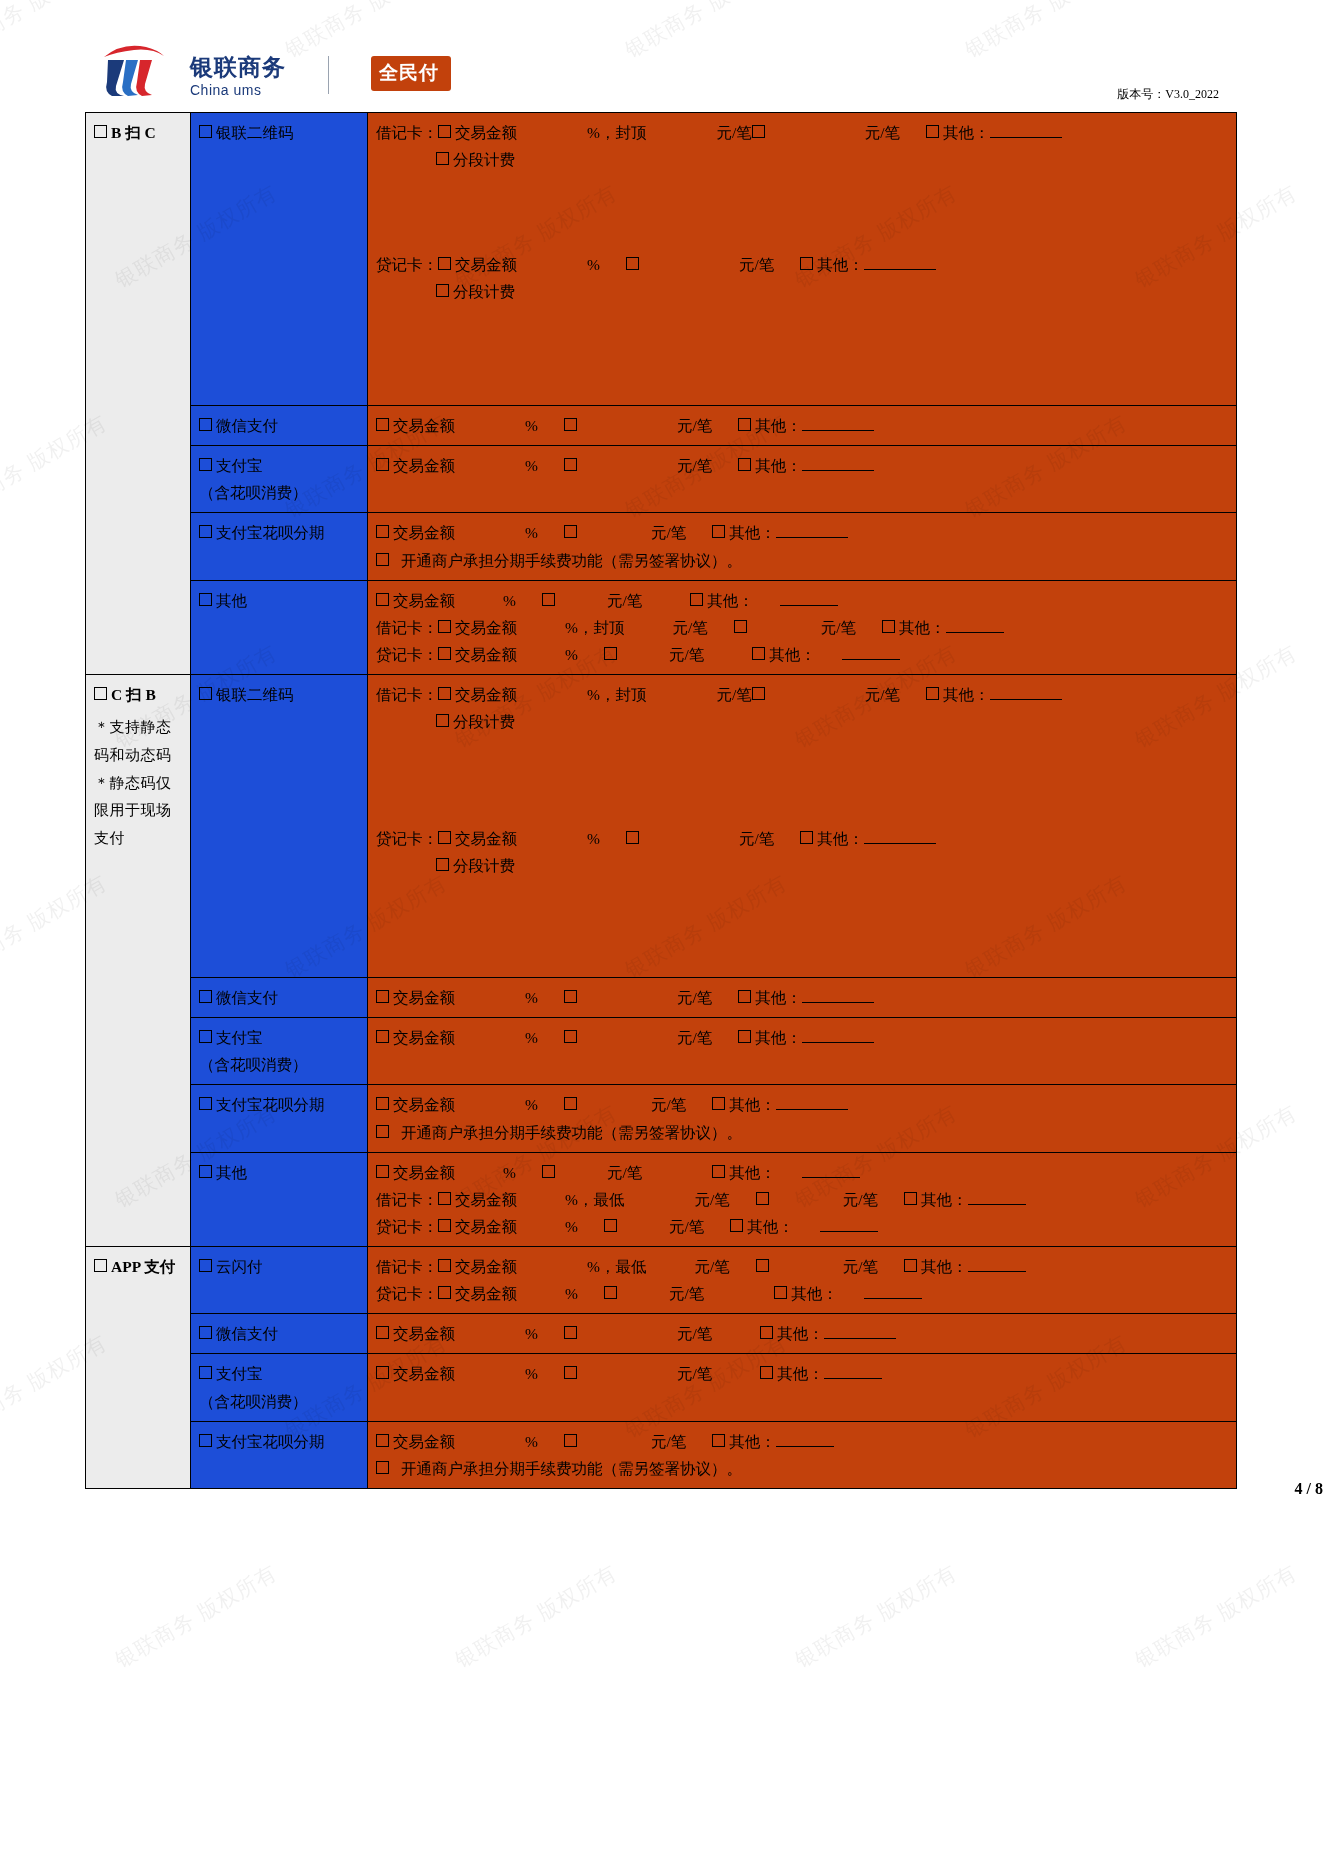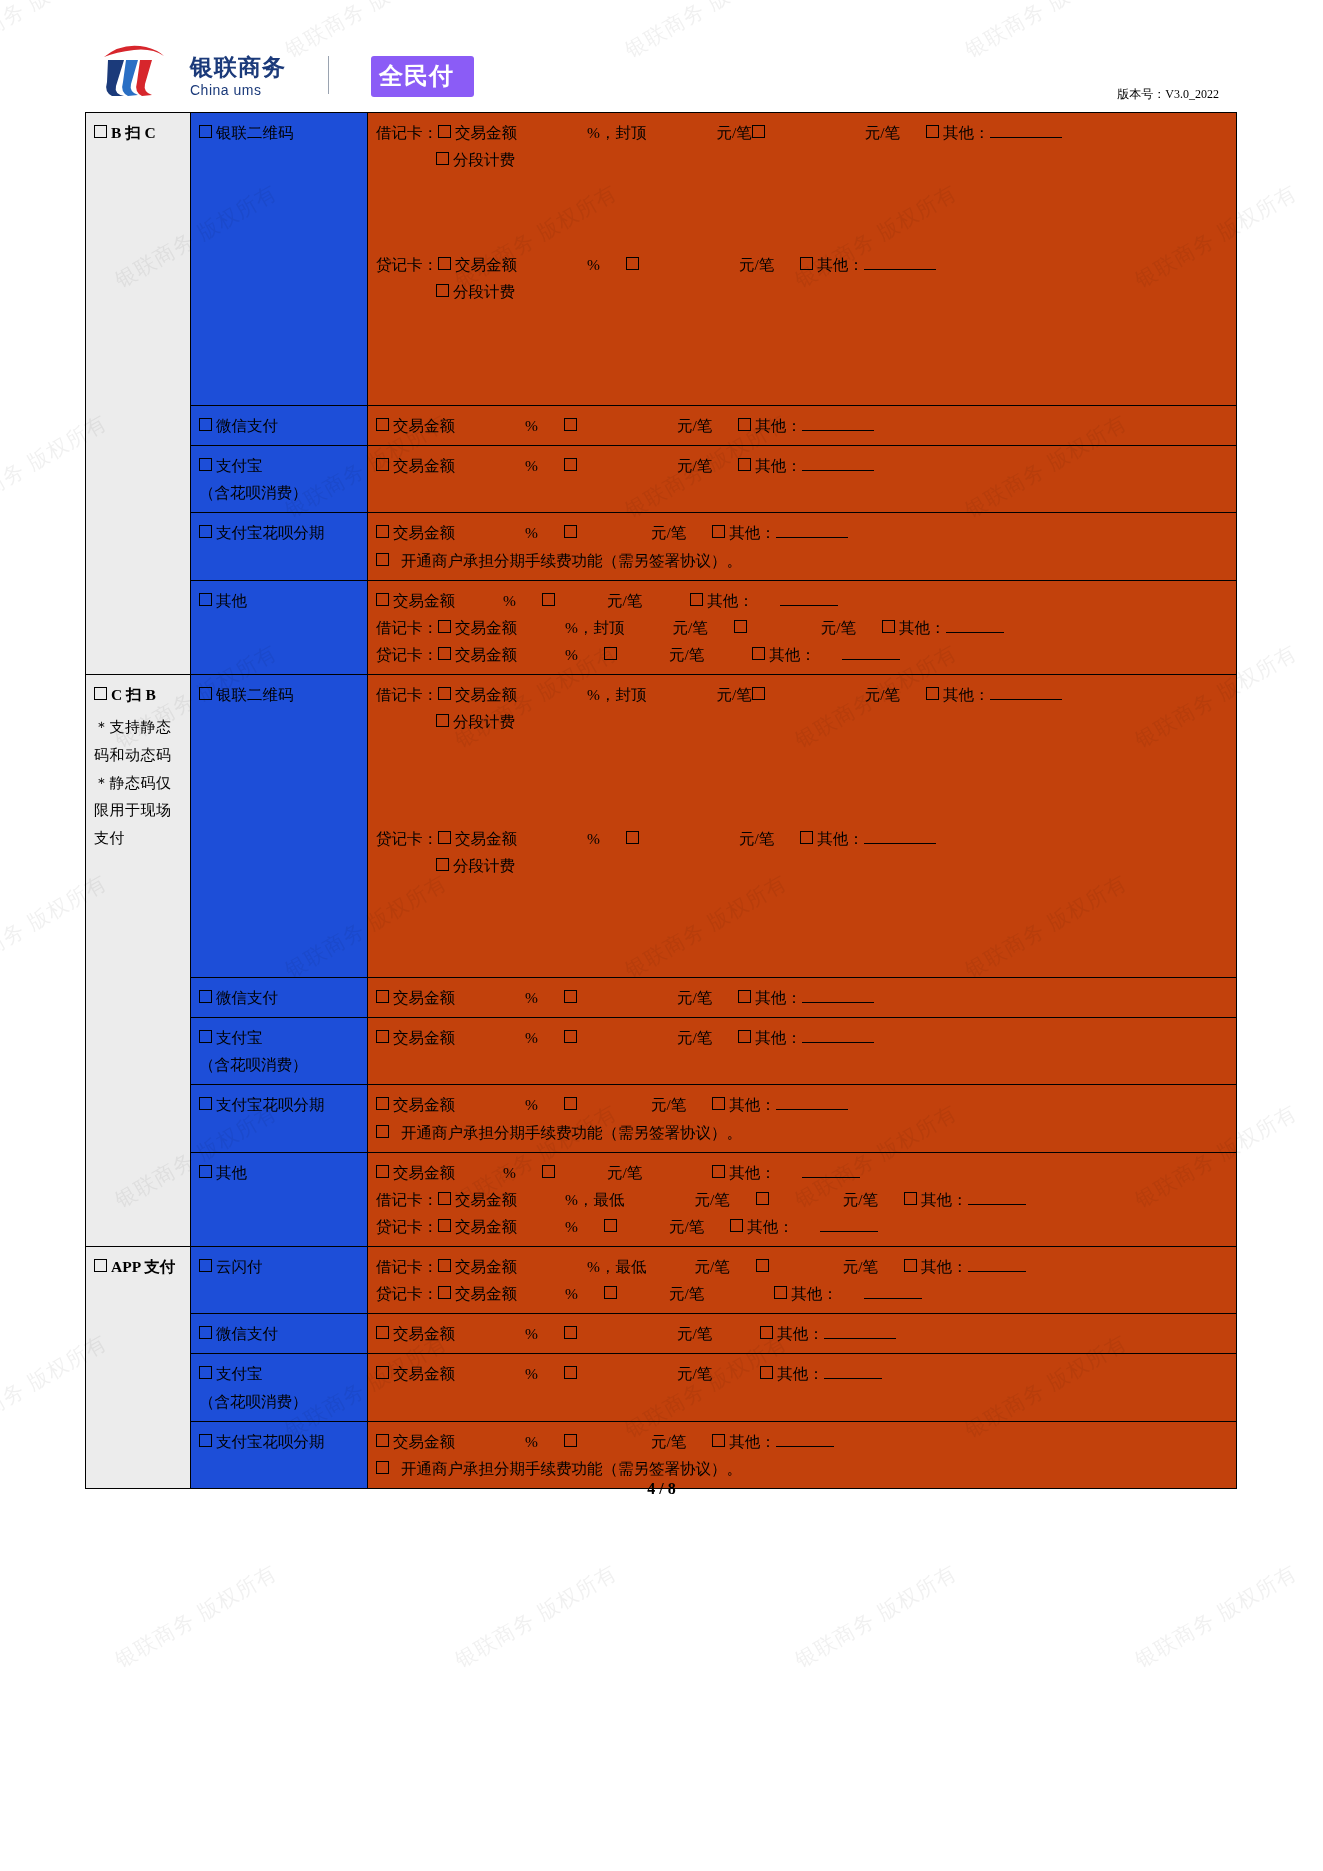"全民付" .qmf-badge { background: #8b5cf6 -> #c2410c; font-size: 24px -> 19px; padding: 4px 20px 5px 8px -> 4px 12px 5px 8px }
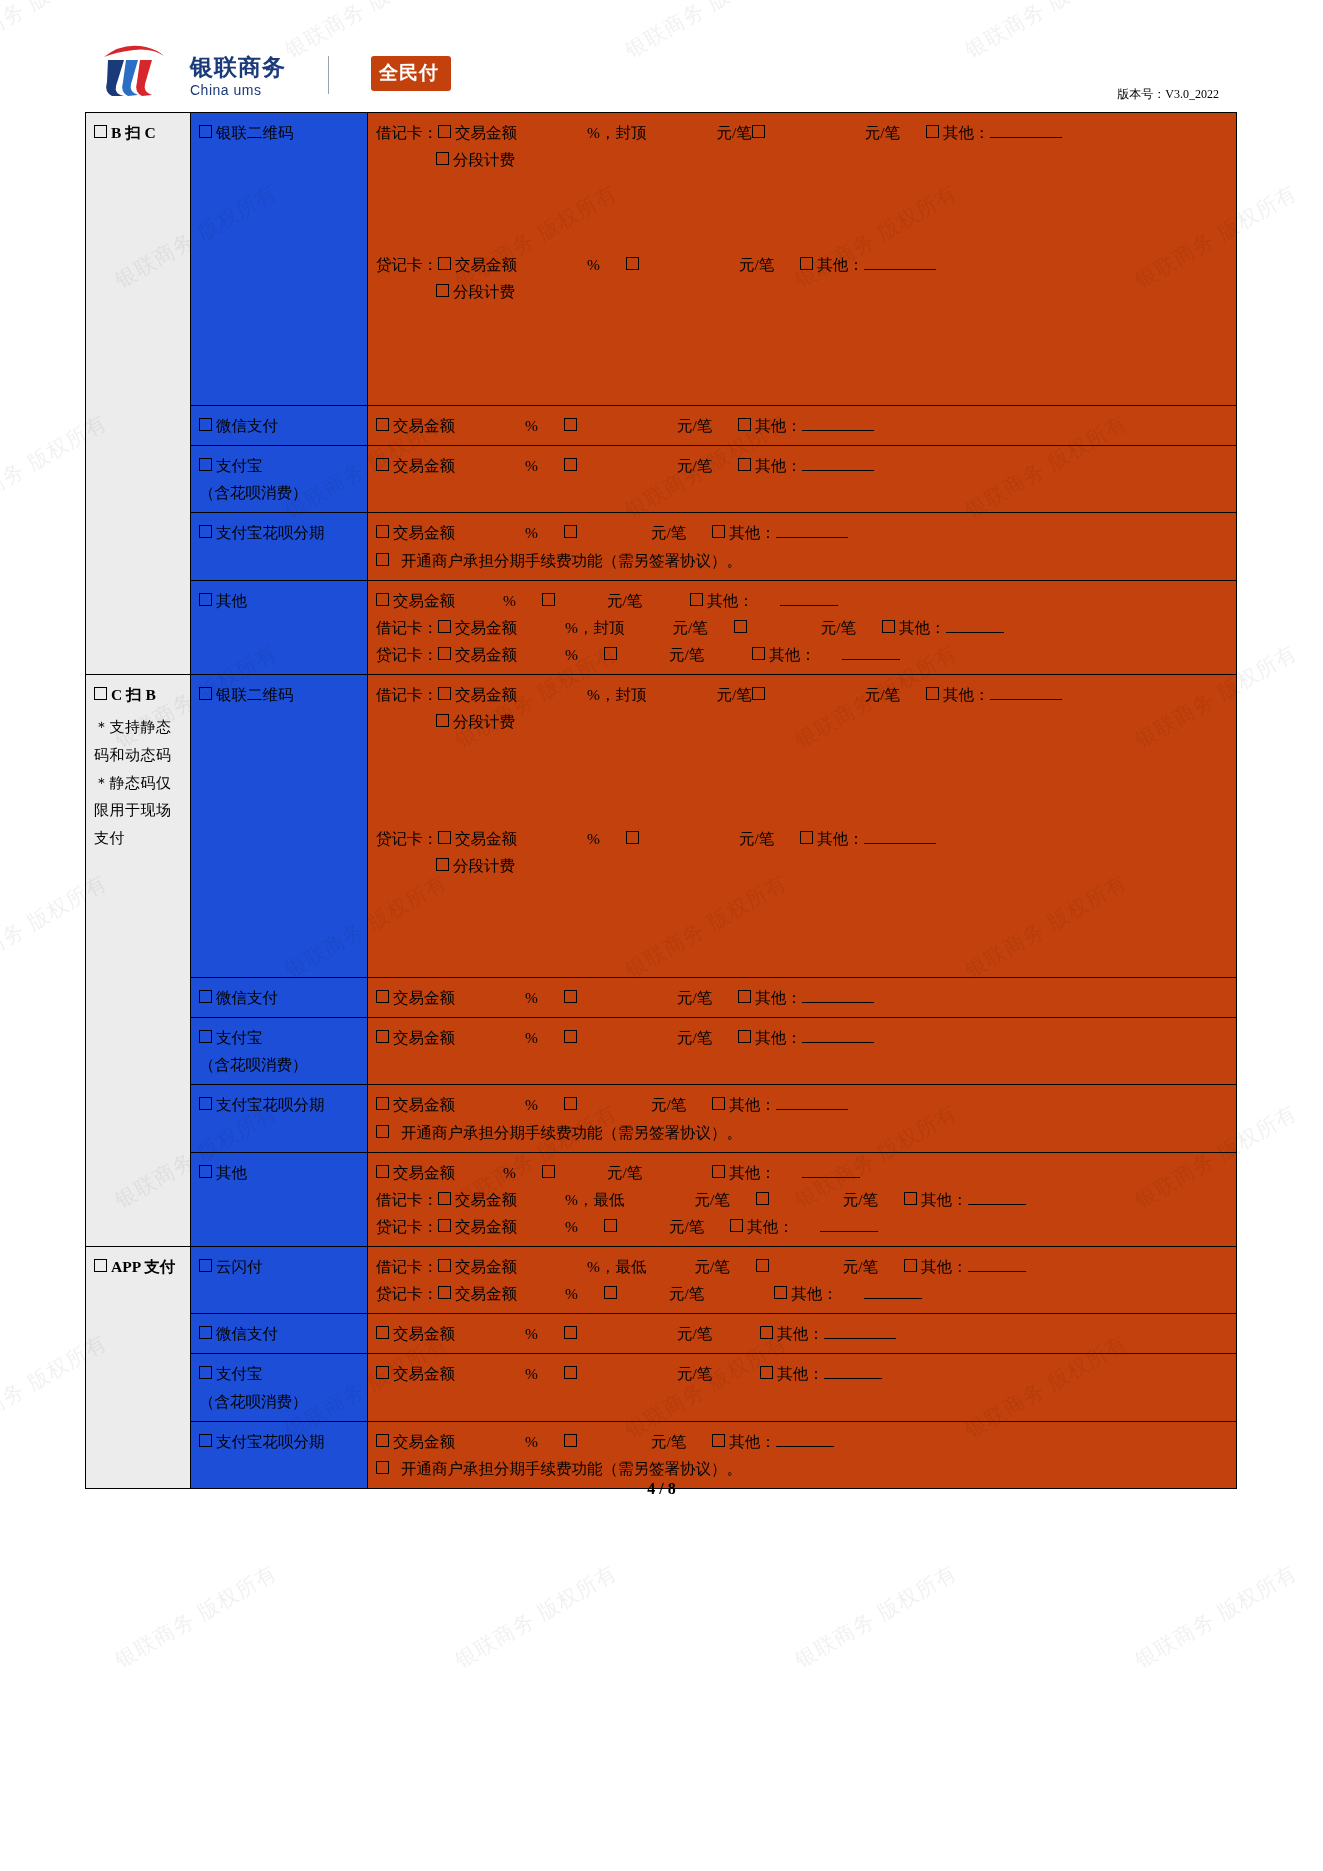"4 / 8" .footer { text-align: center -> right }
